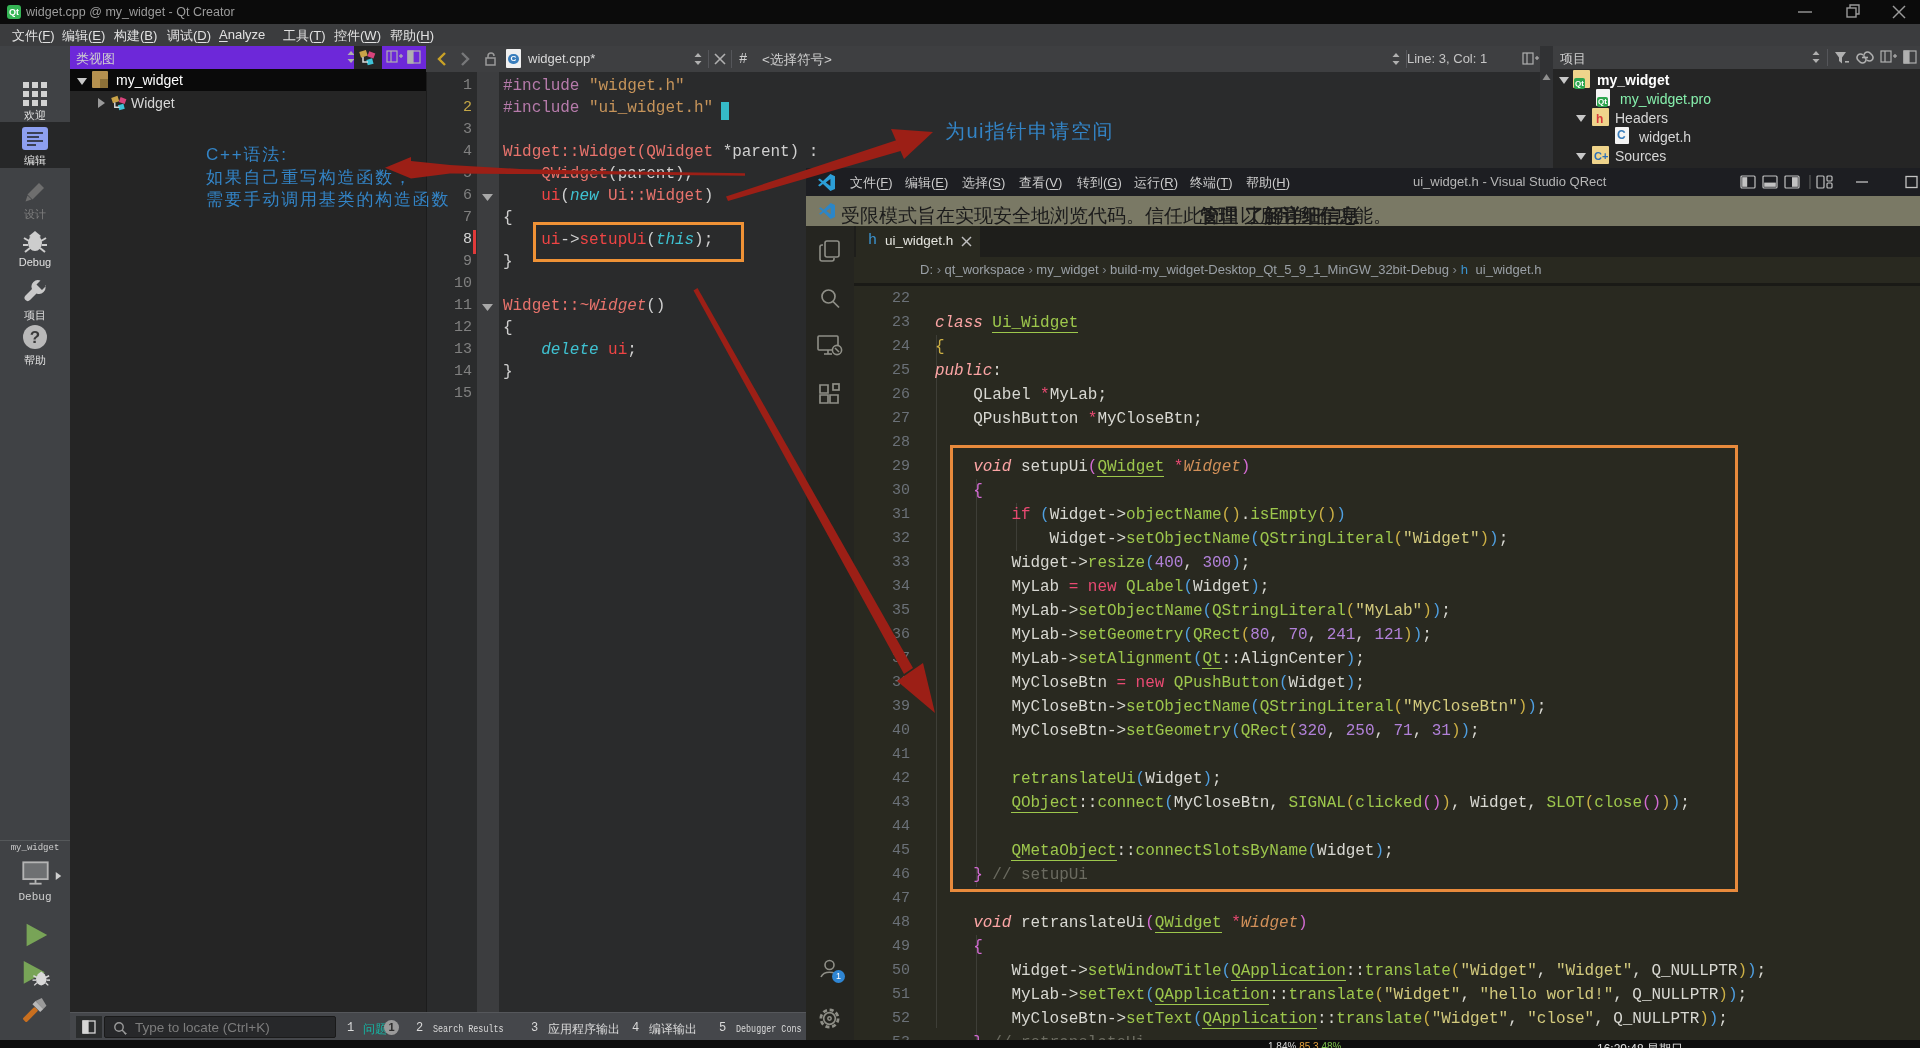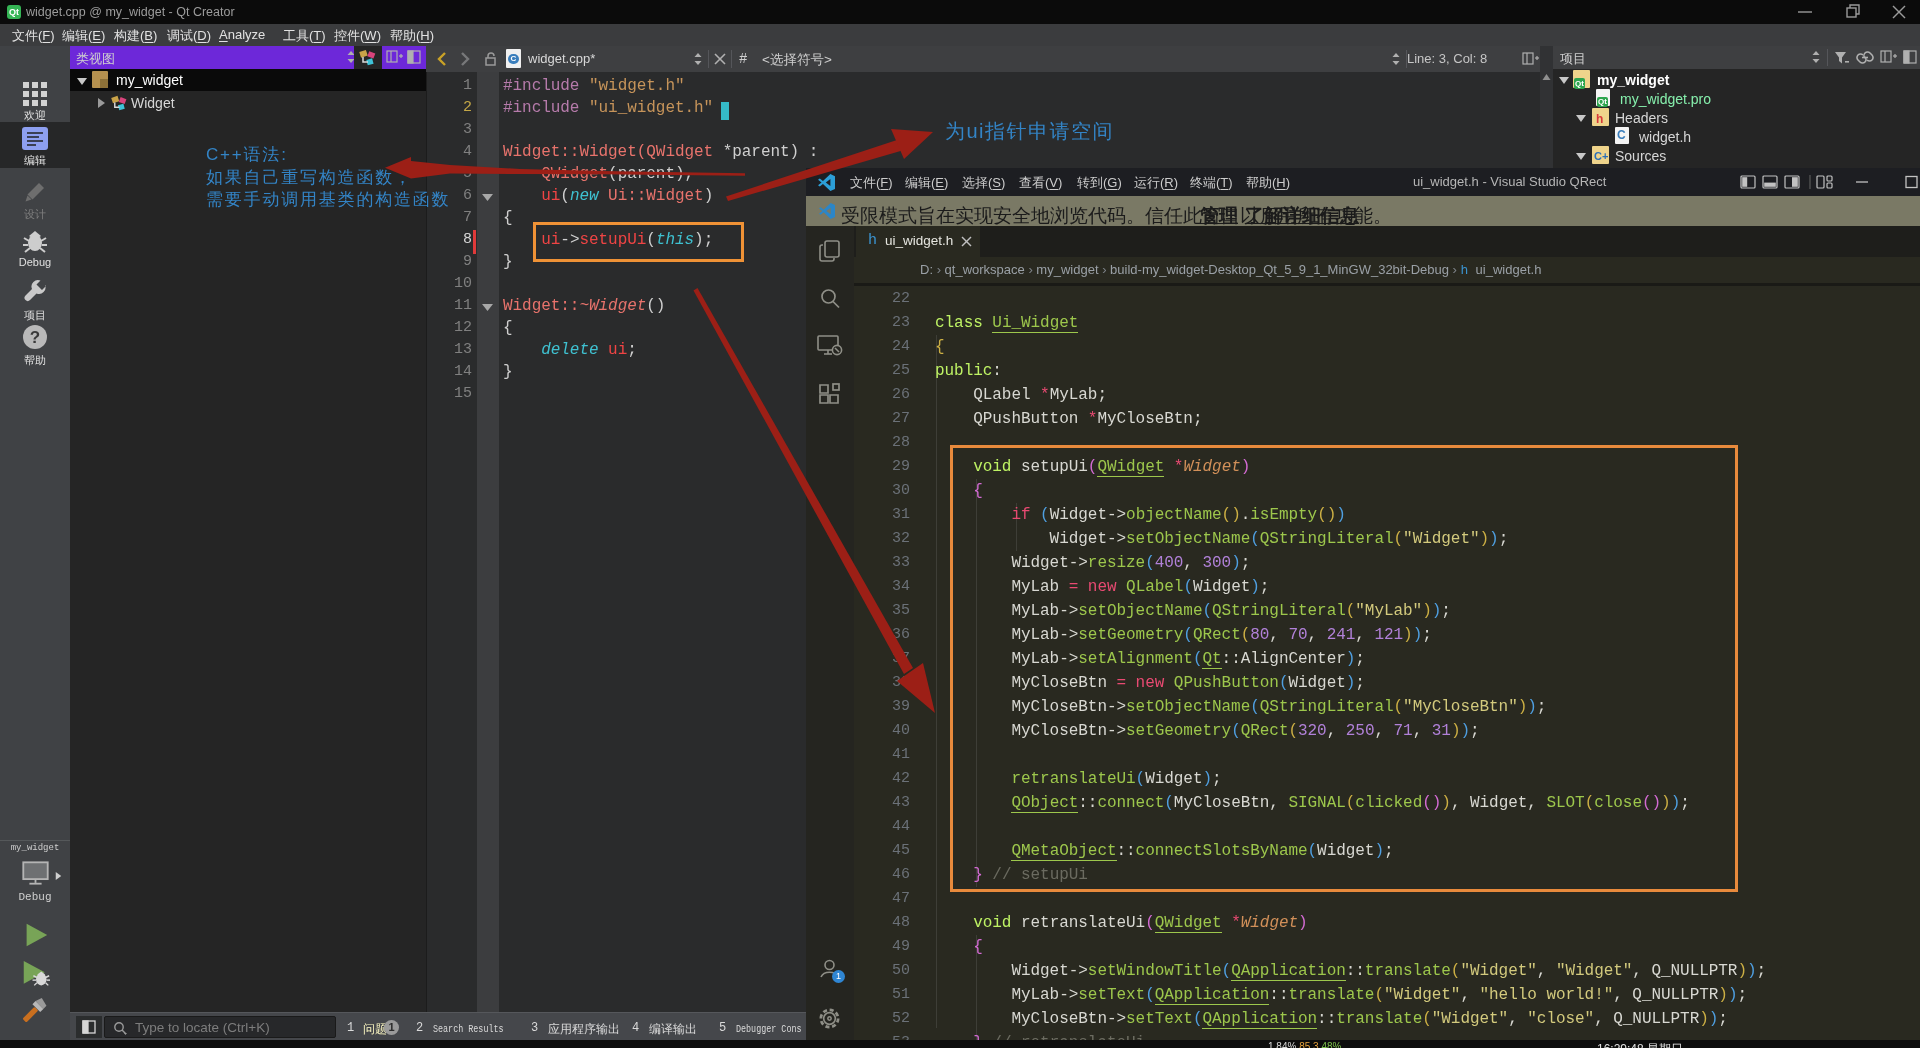"Line: 3, Col: 8" div.abs { text: 8 -> 1 }
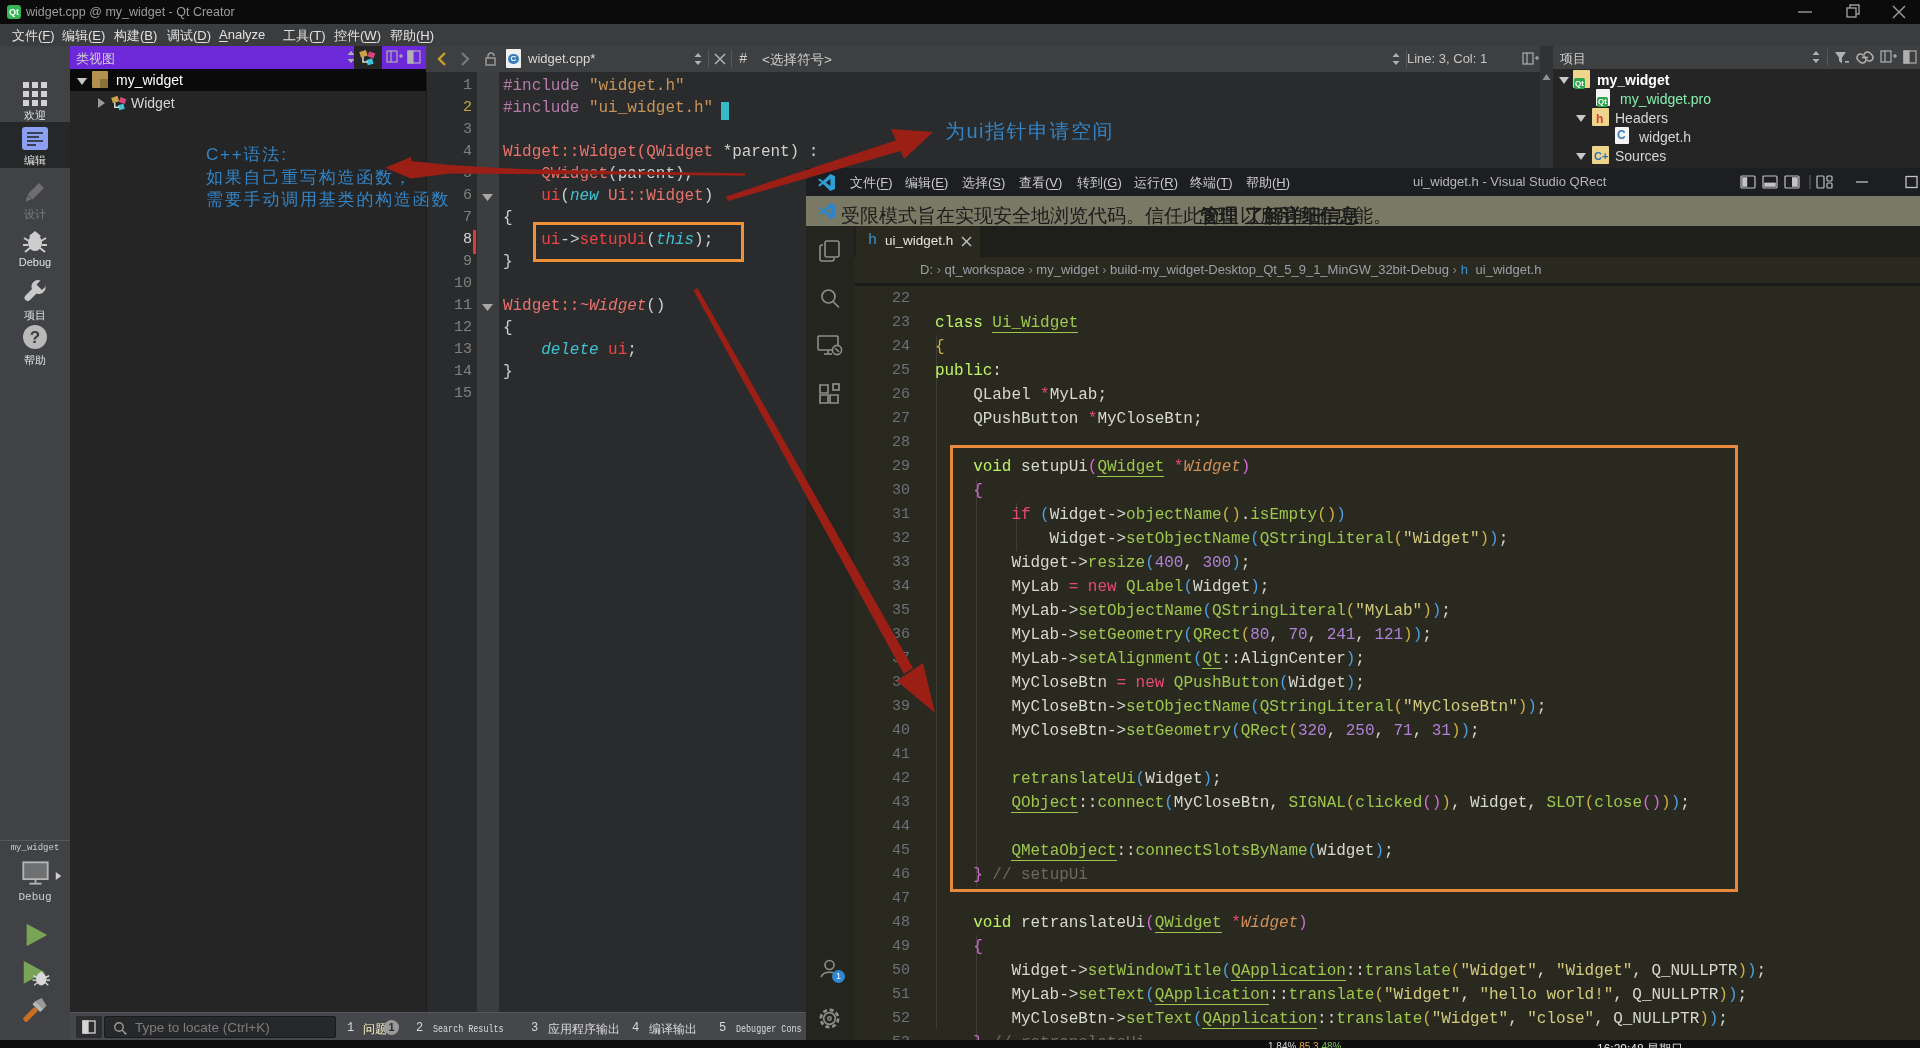"class" .vkw { color: #bef264 -> #fca5a5; font-style: none -> italic }
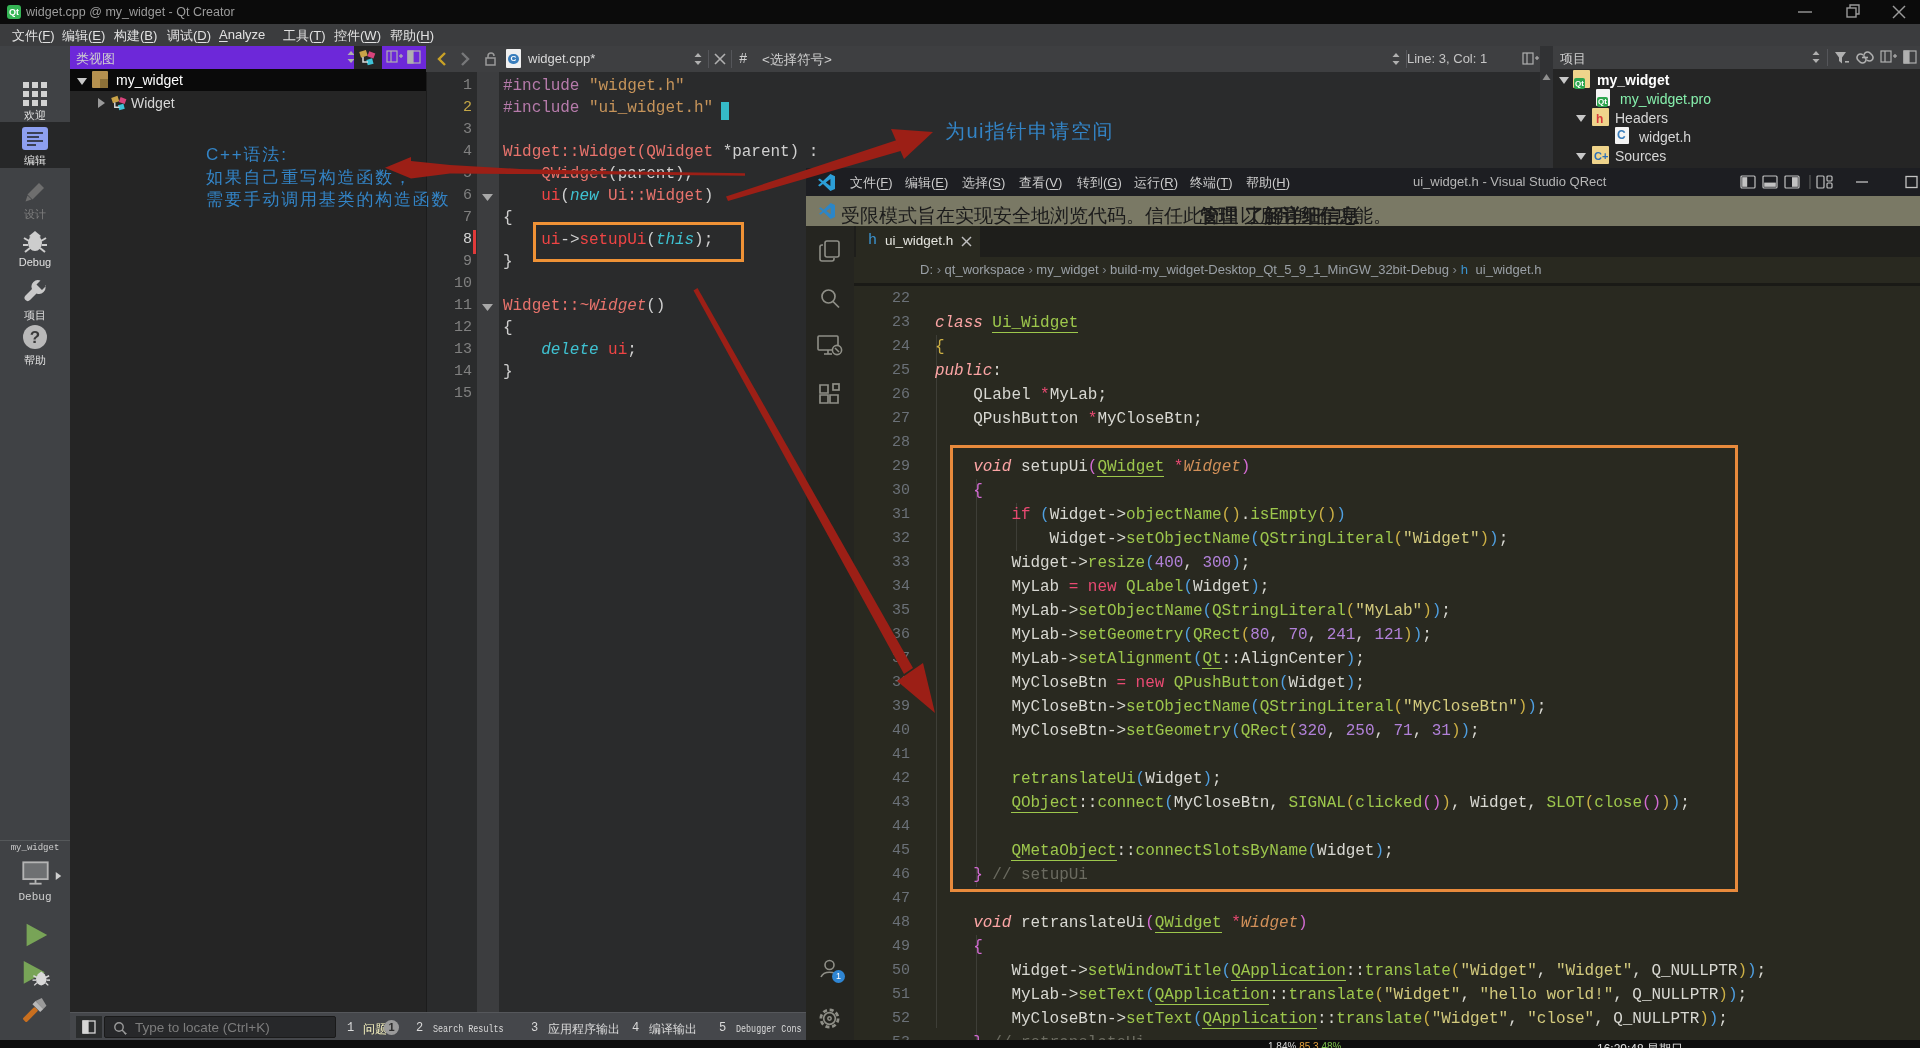"问题" div.abs { color: #fef9c3 -> #14b8a6 }
